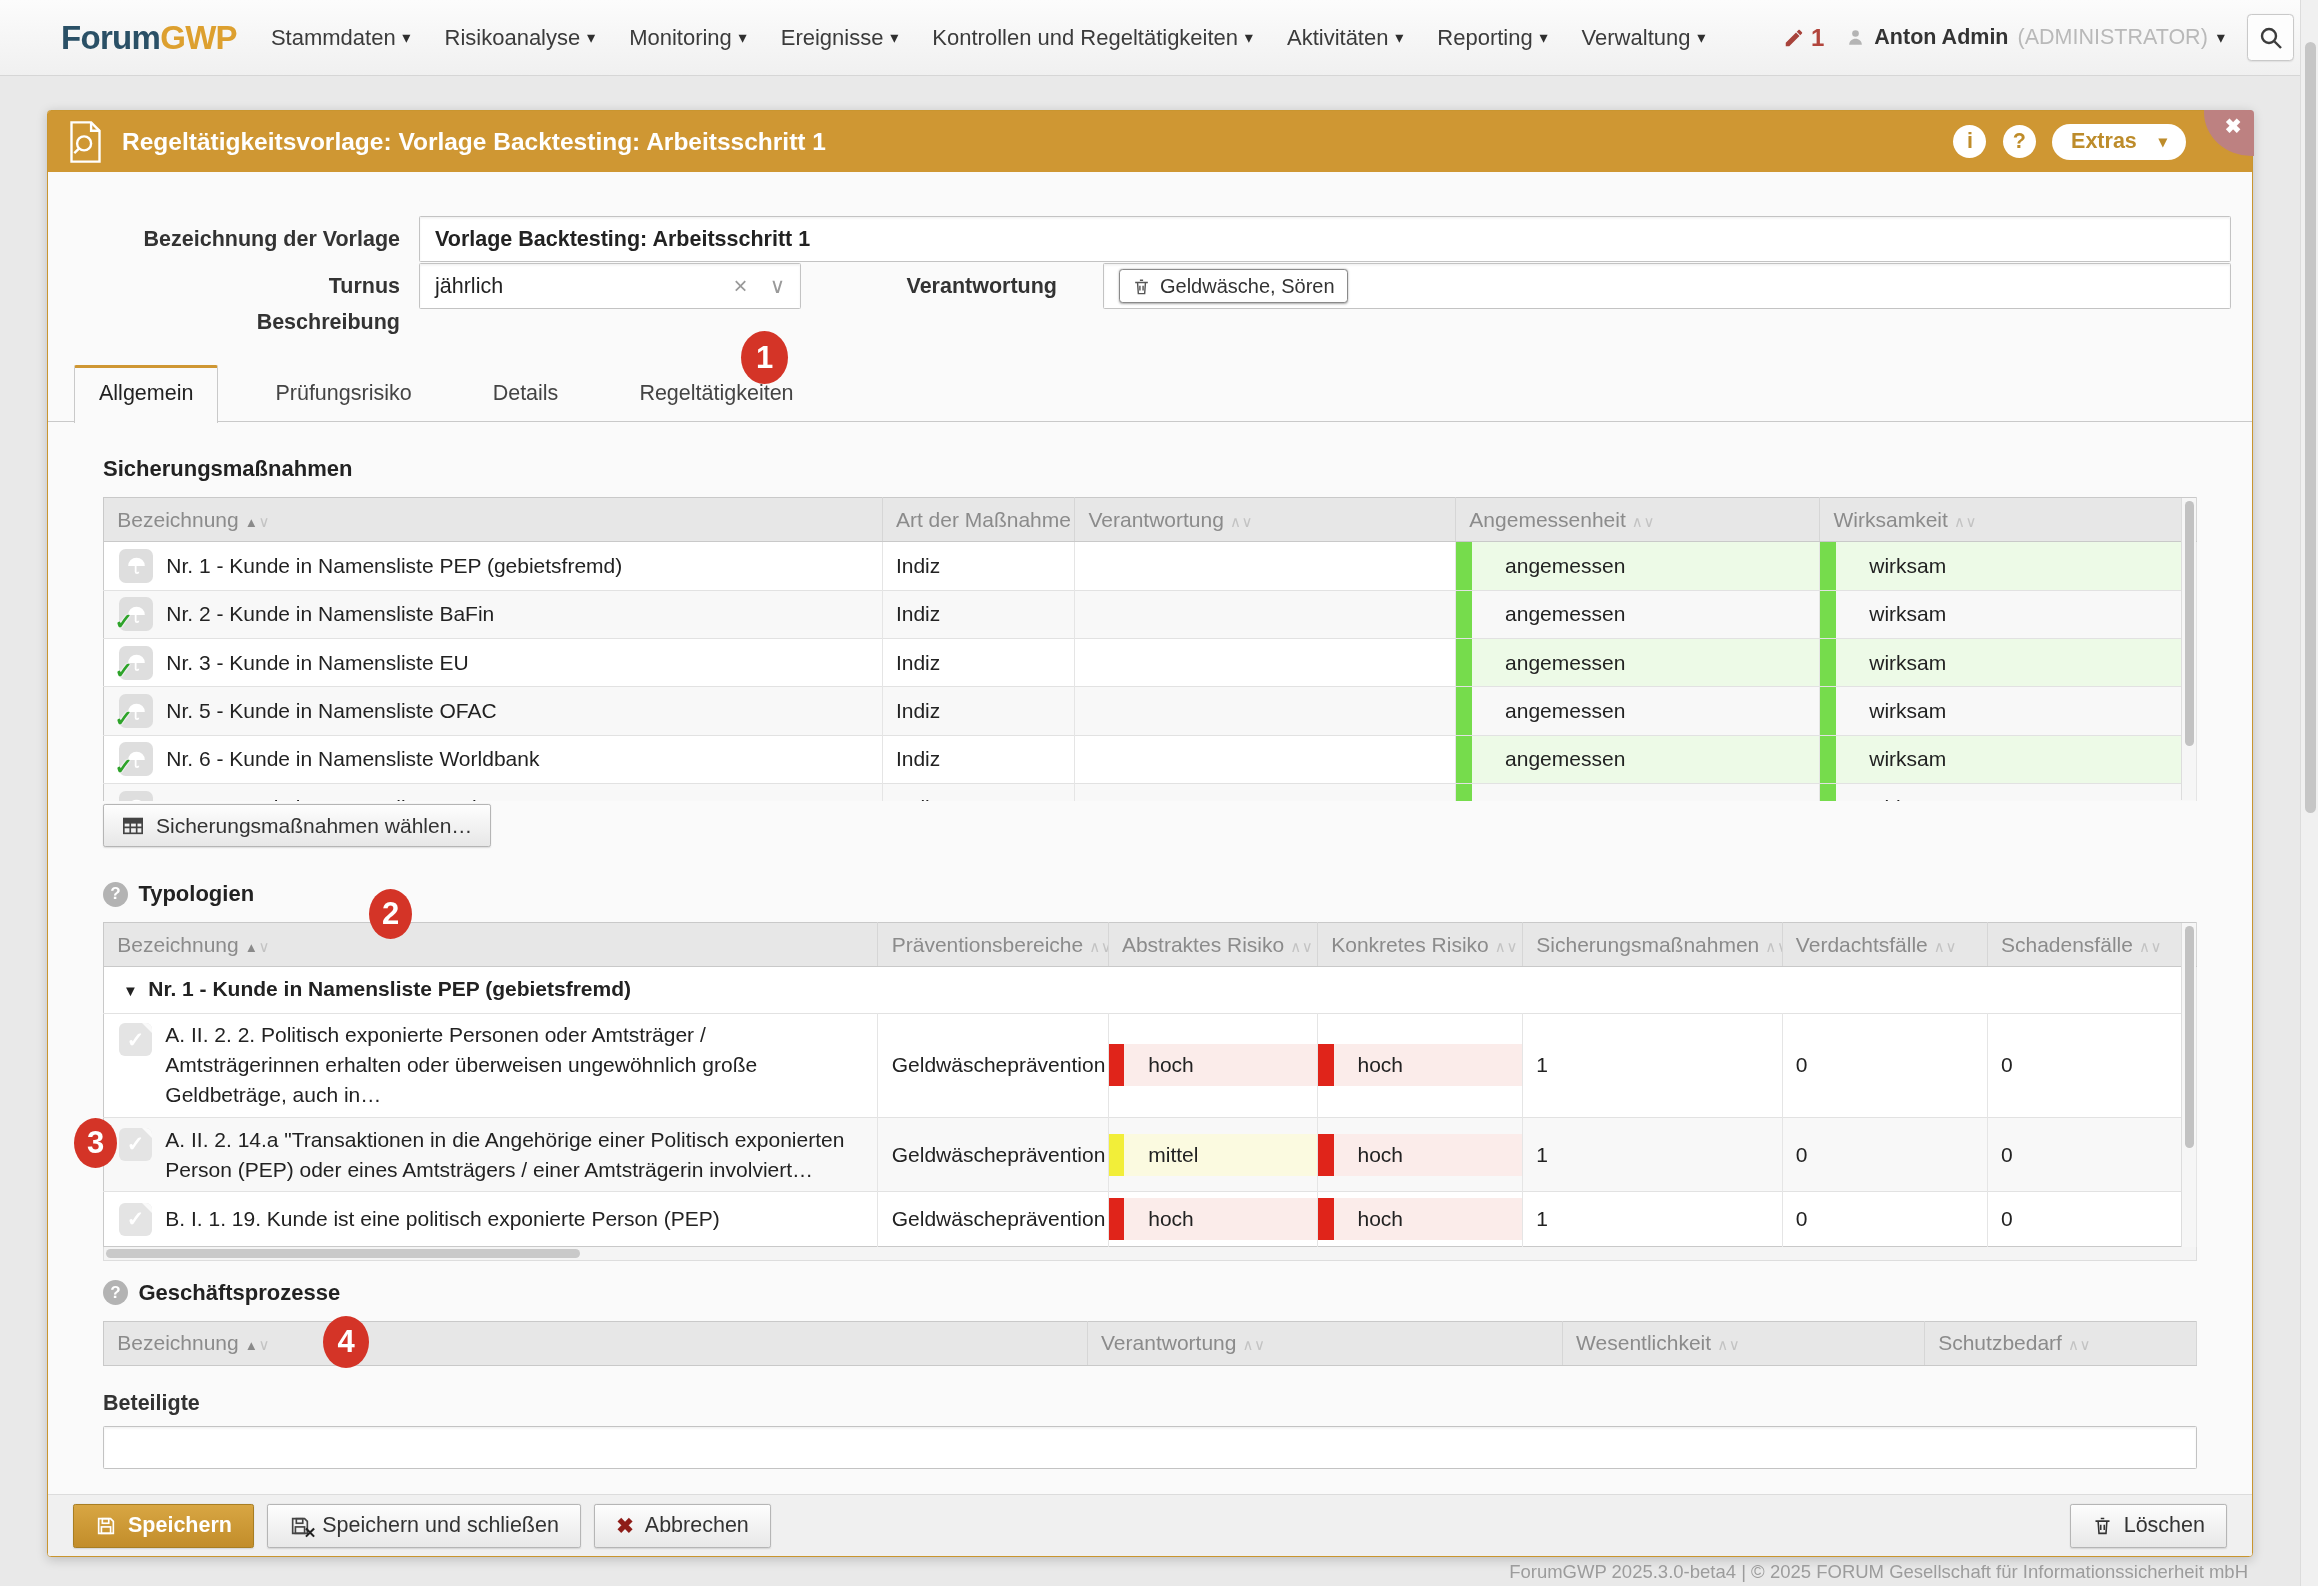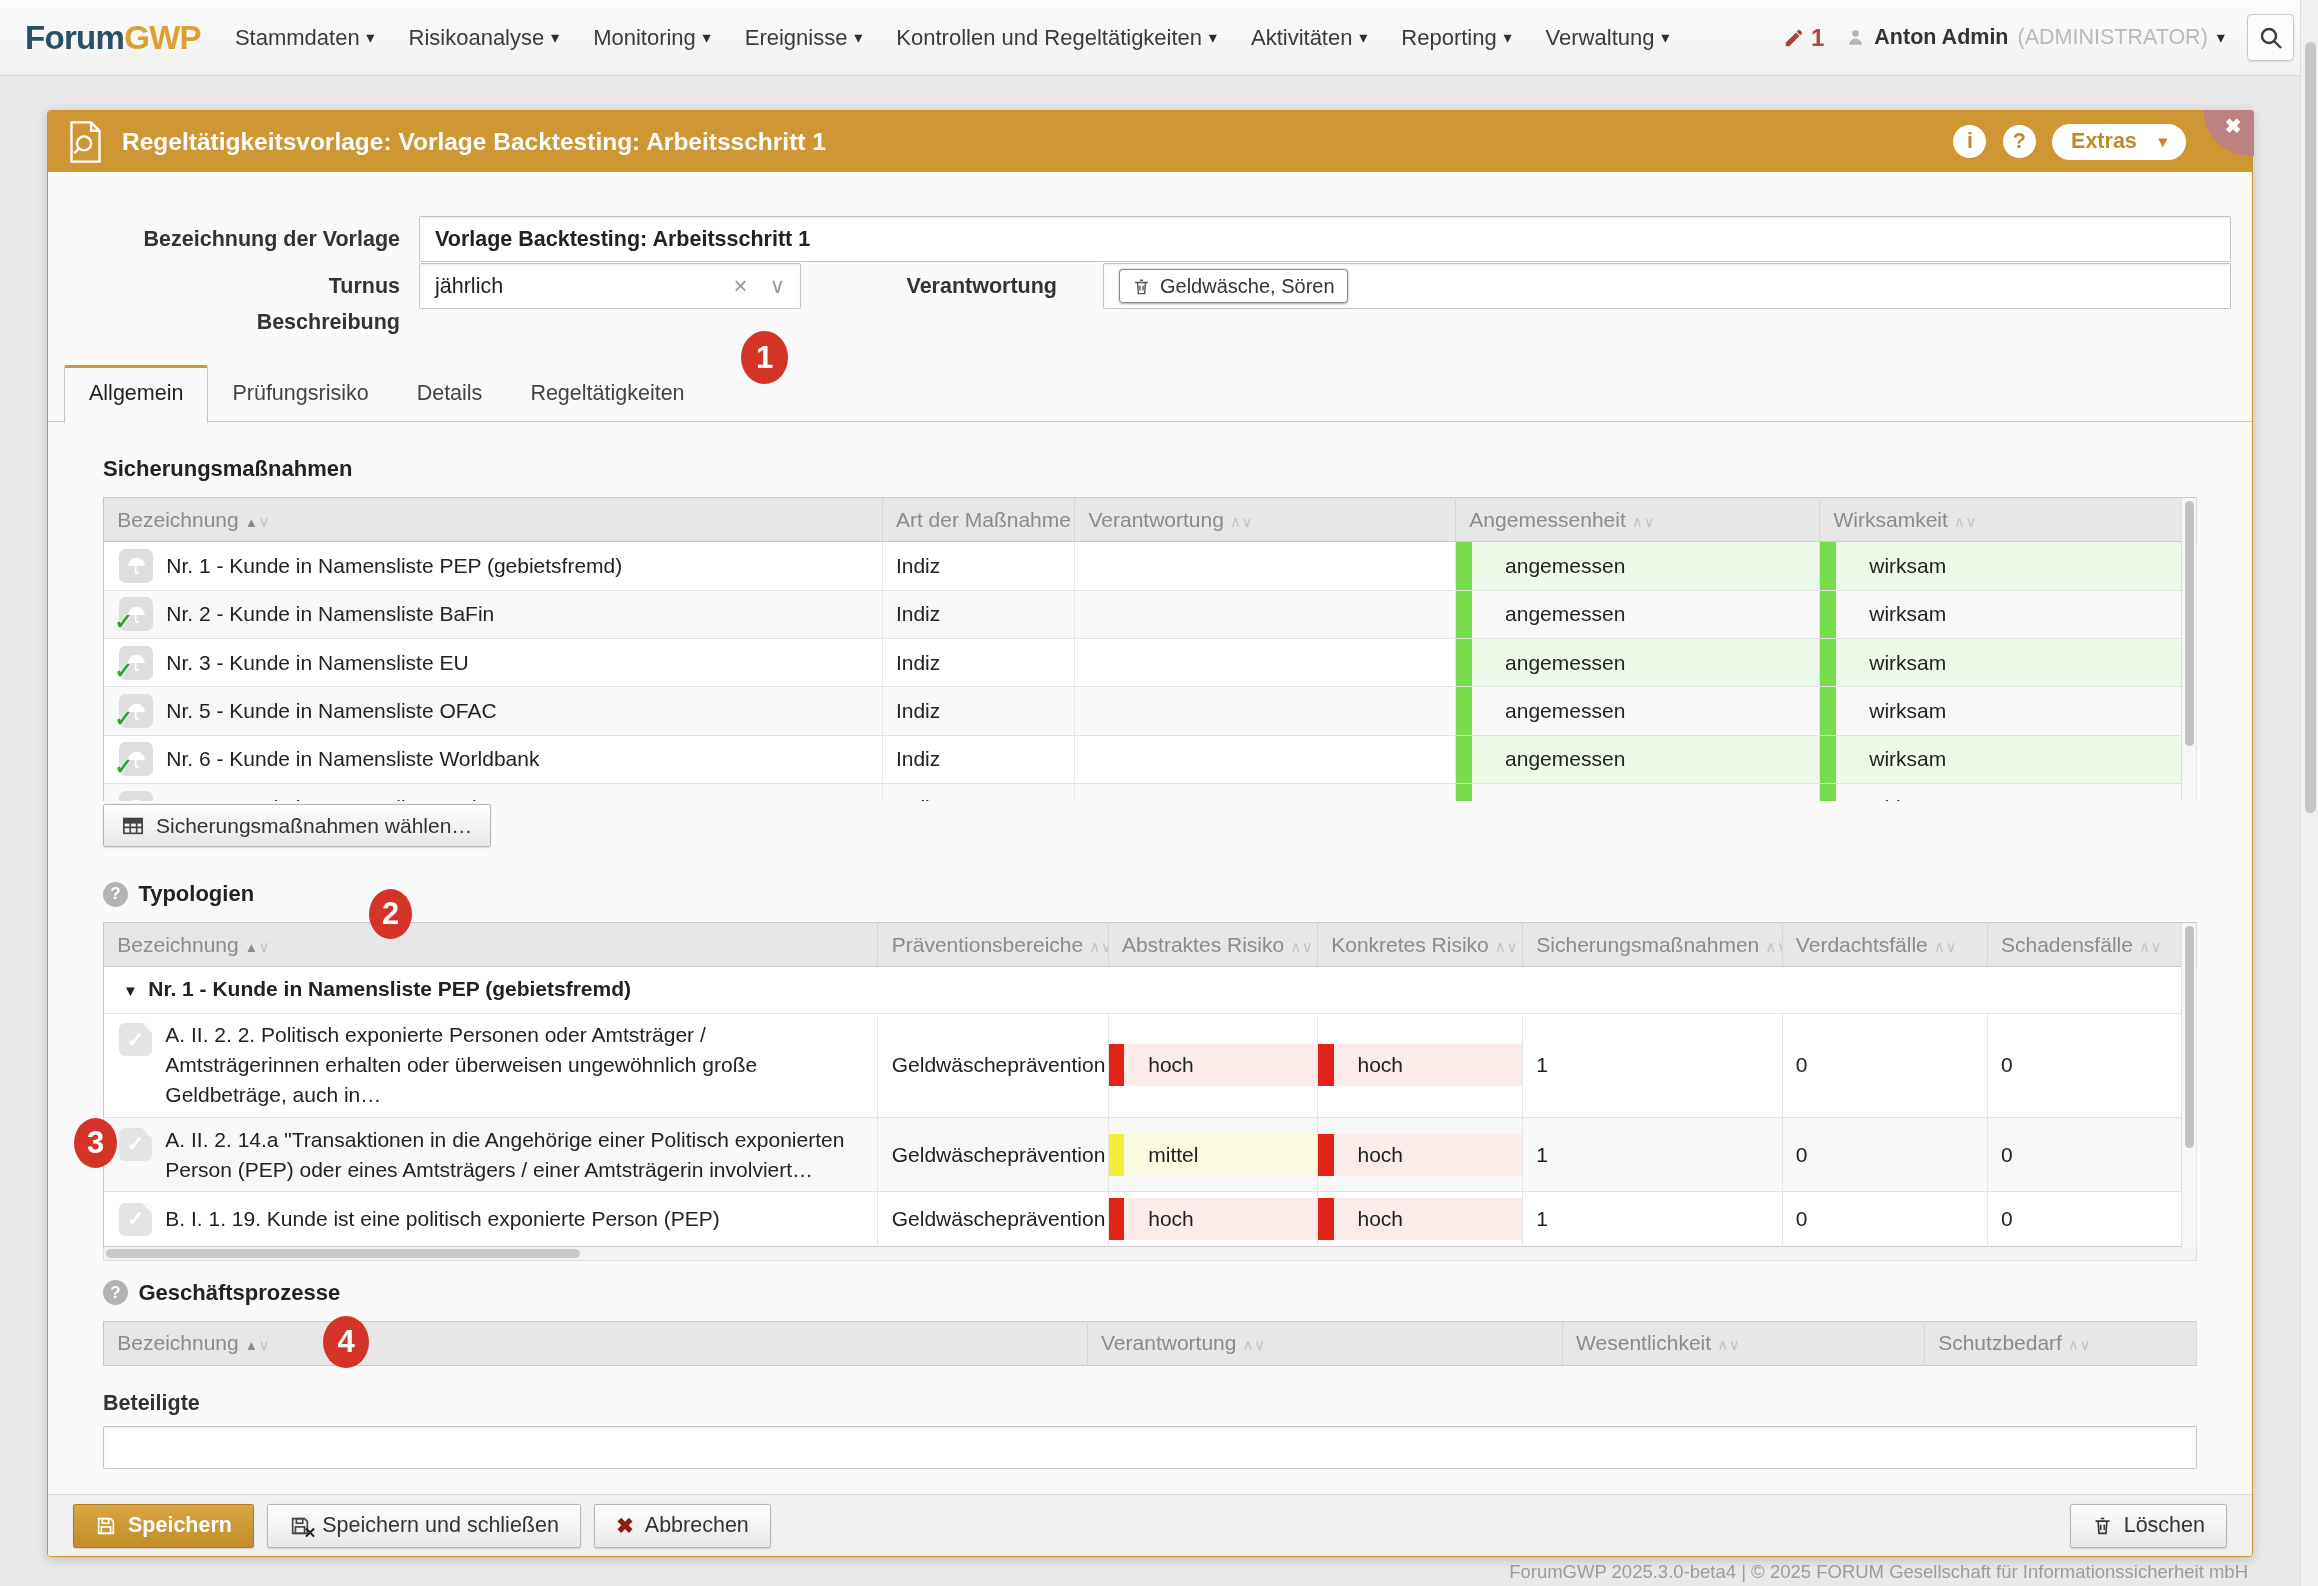"ForumGWP" .brand { margin-left: none -> 36px }
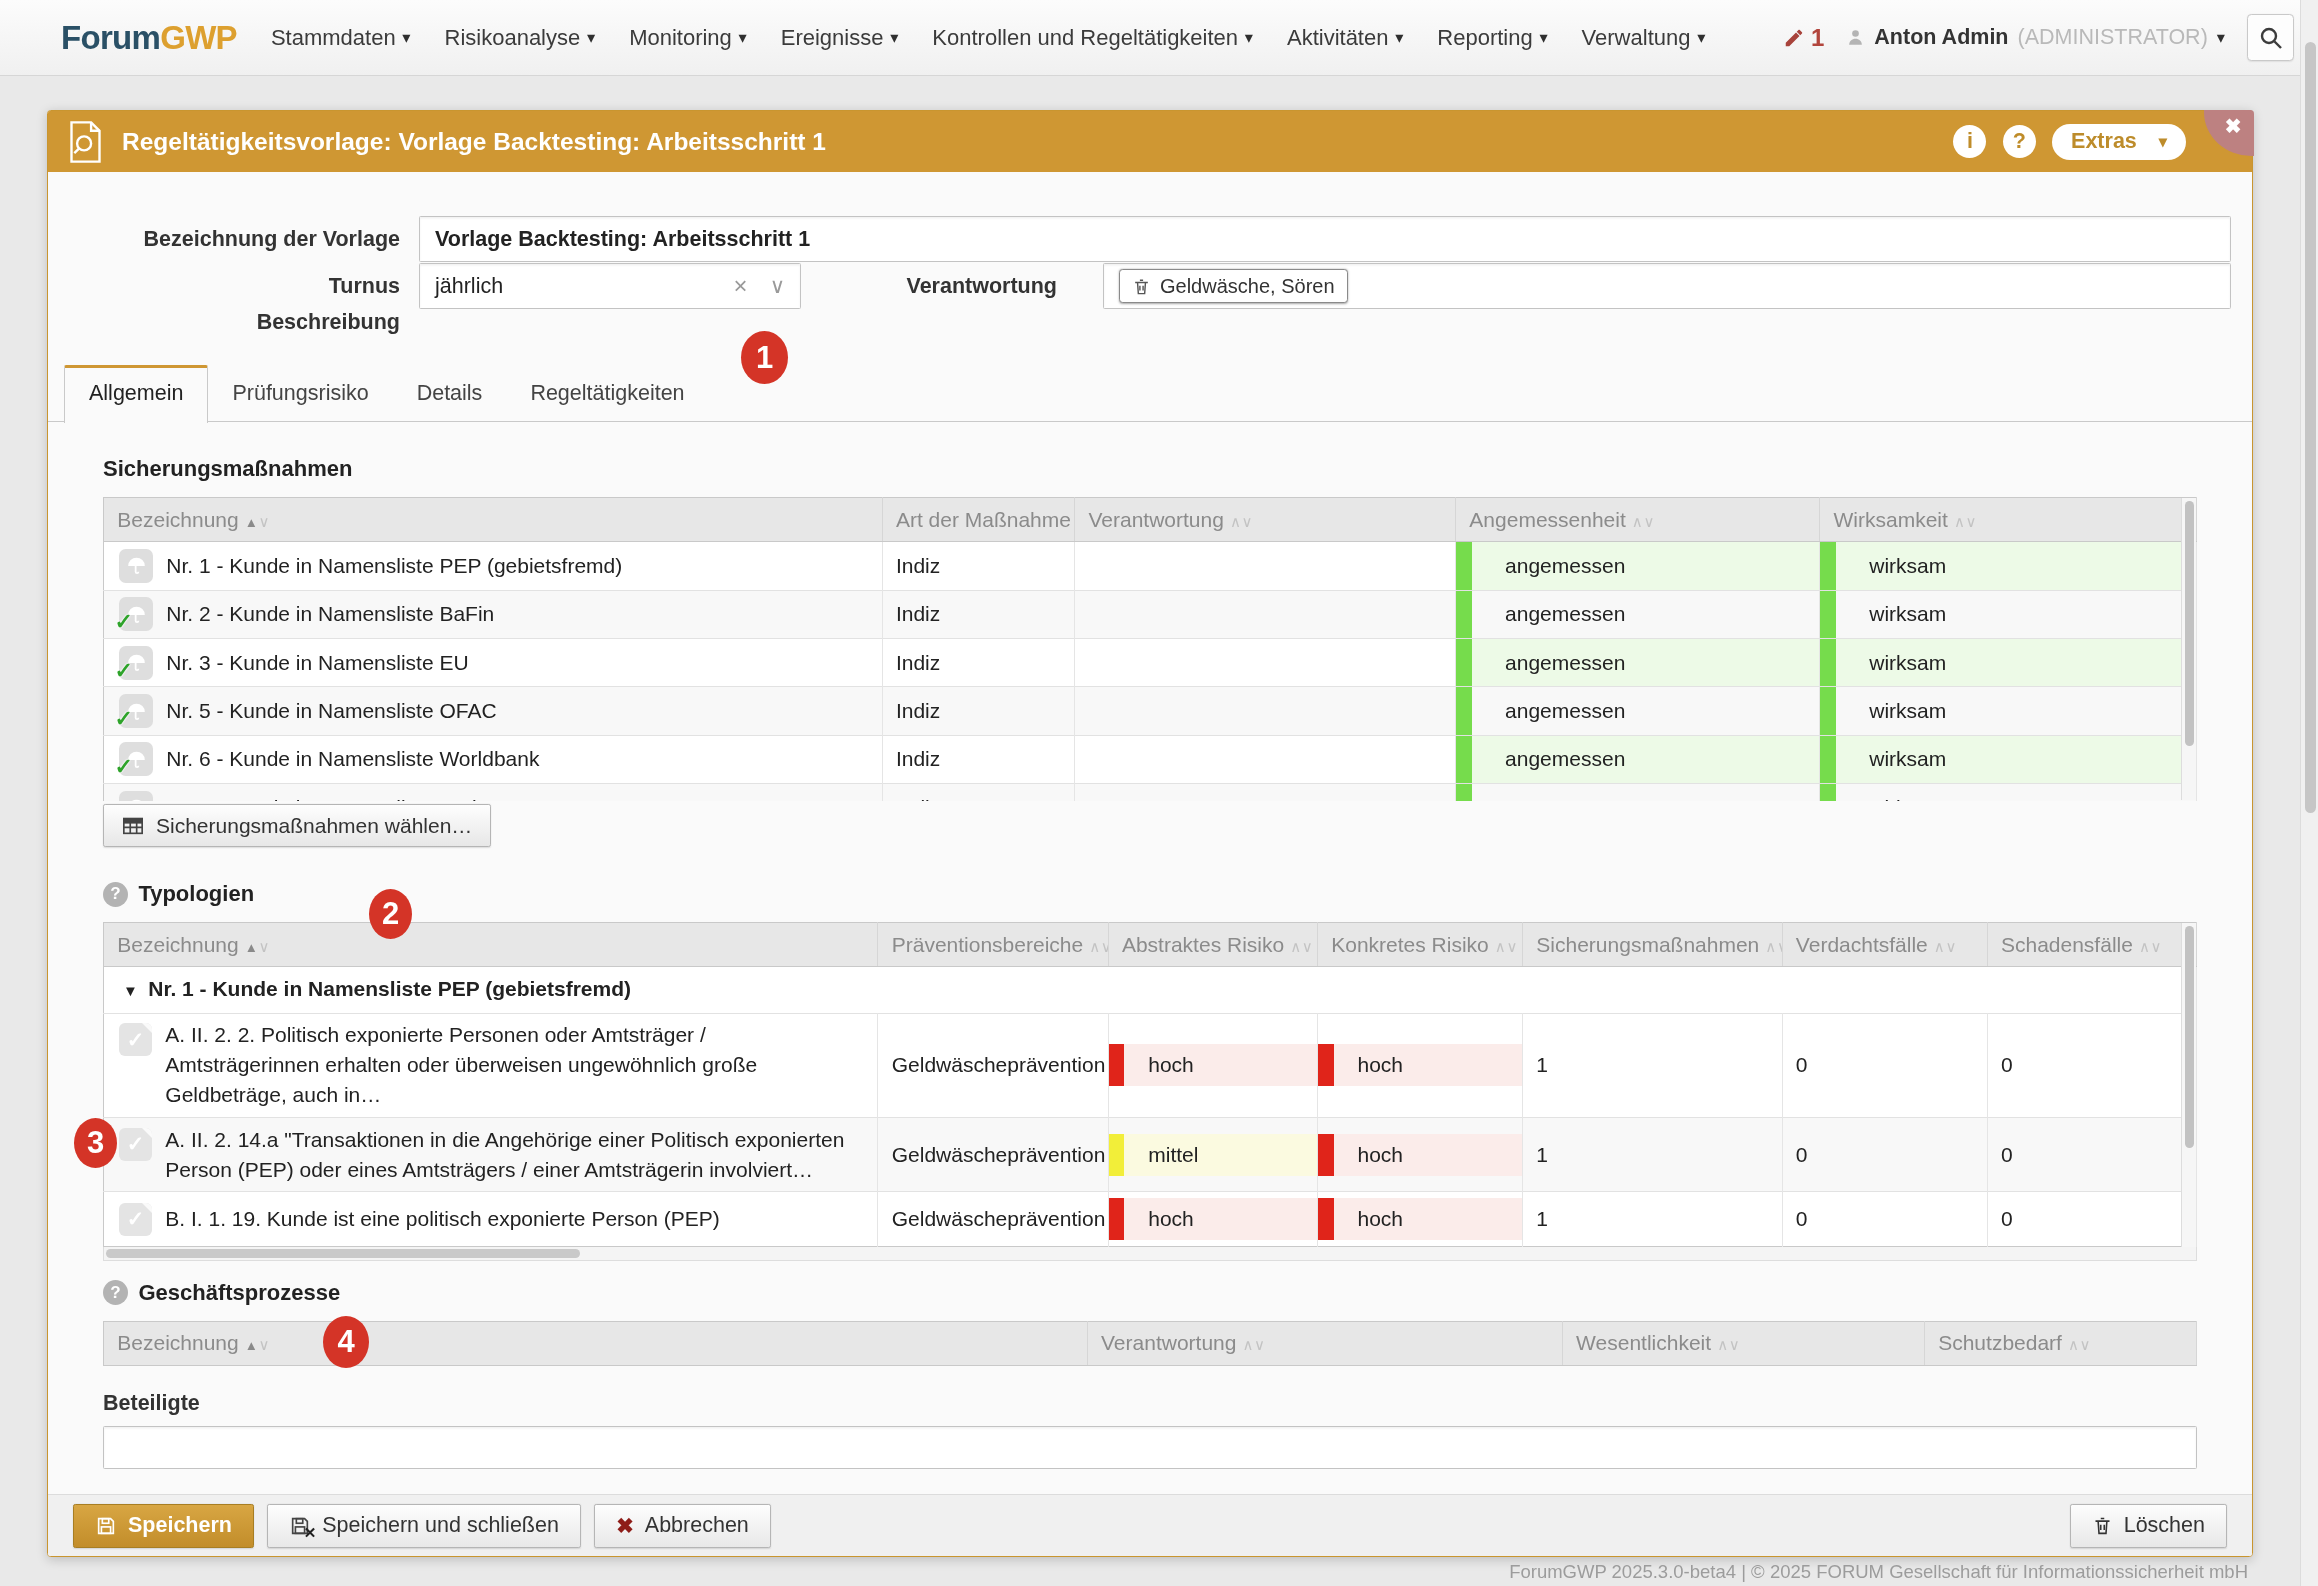"Allgemein" .tabs { gap: none -> 33px; padding: 0 16px -> 0 26px }
